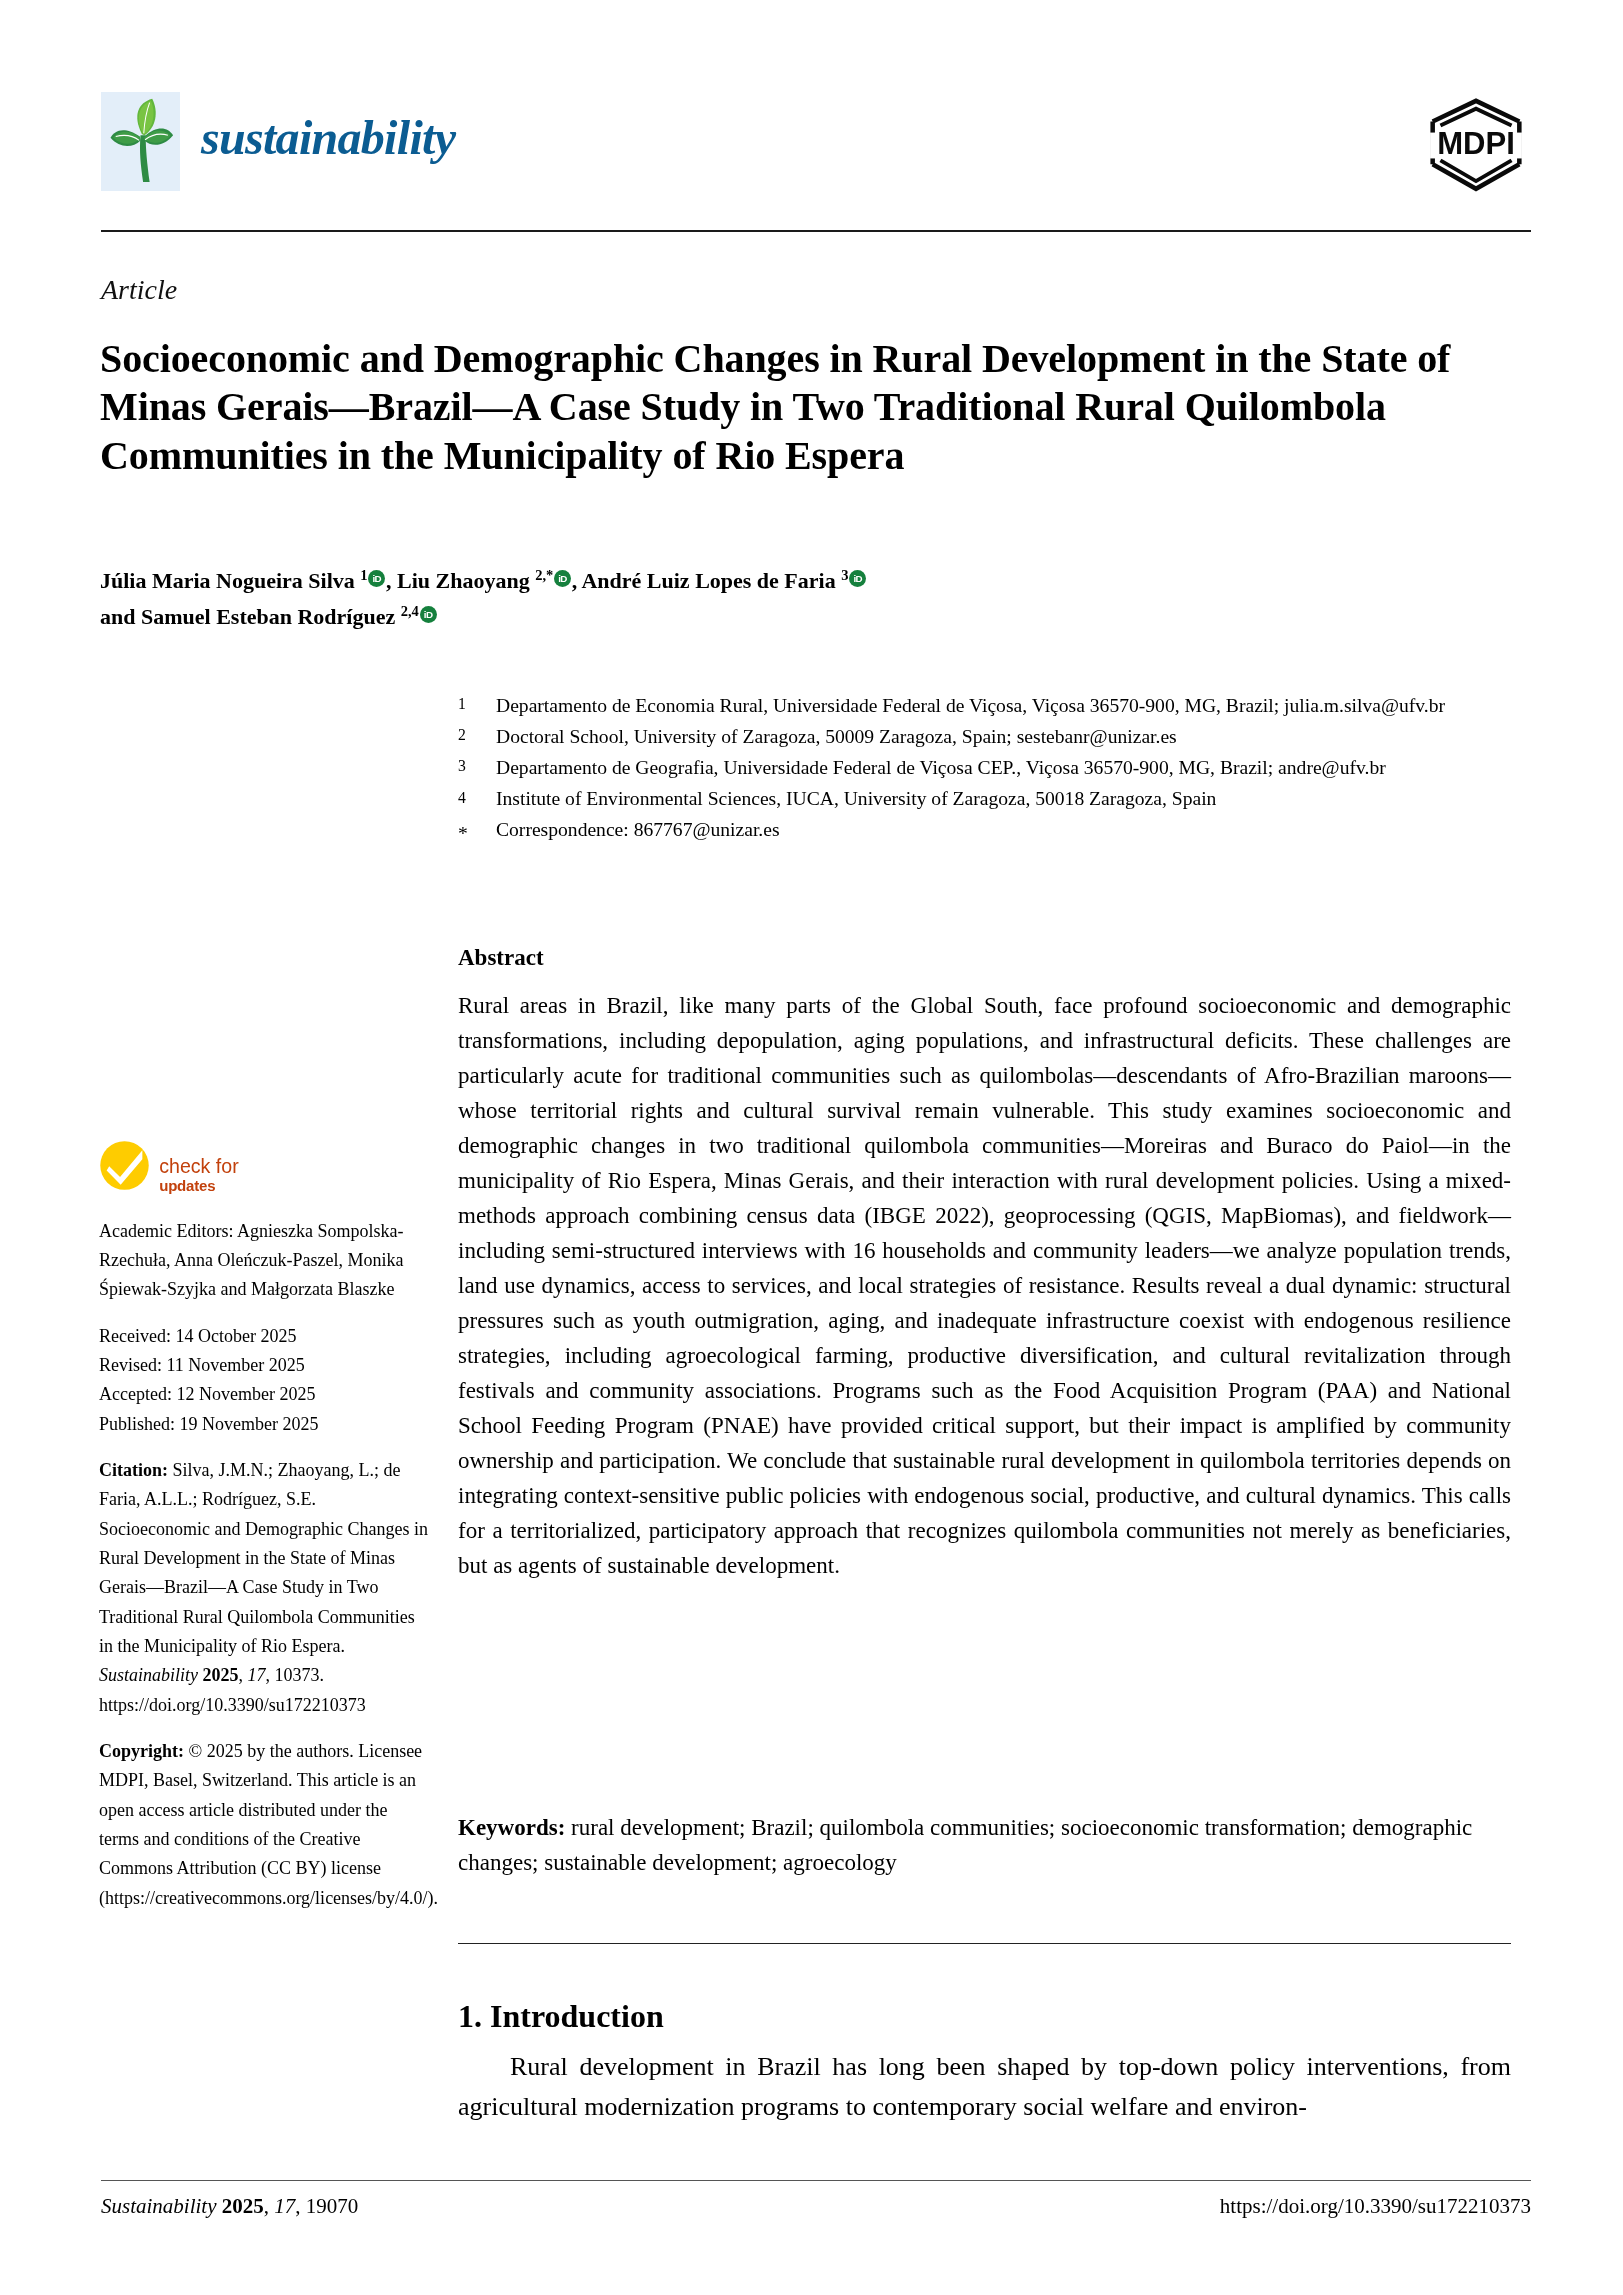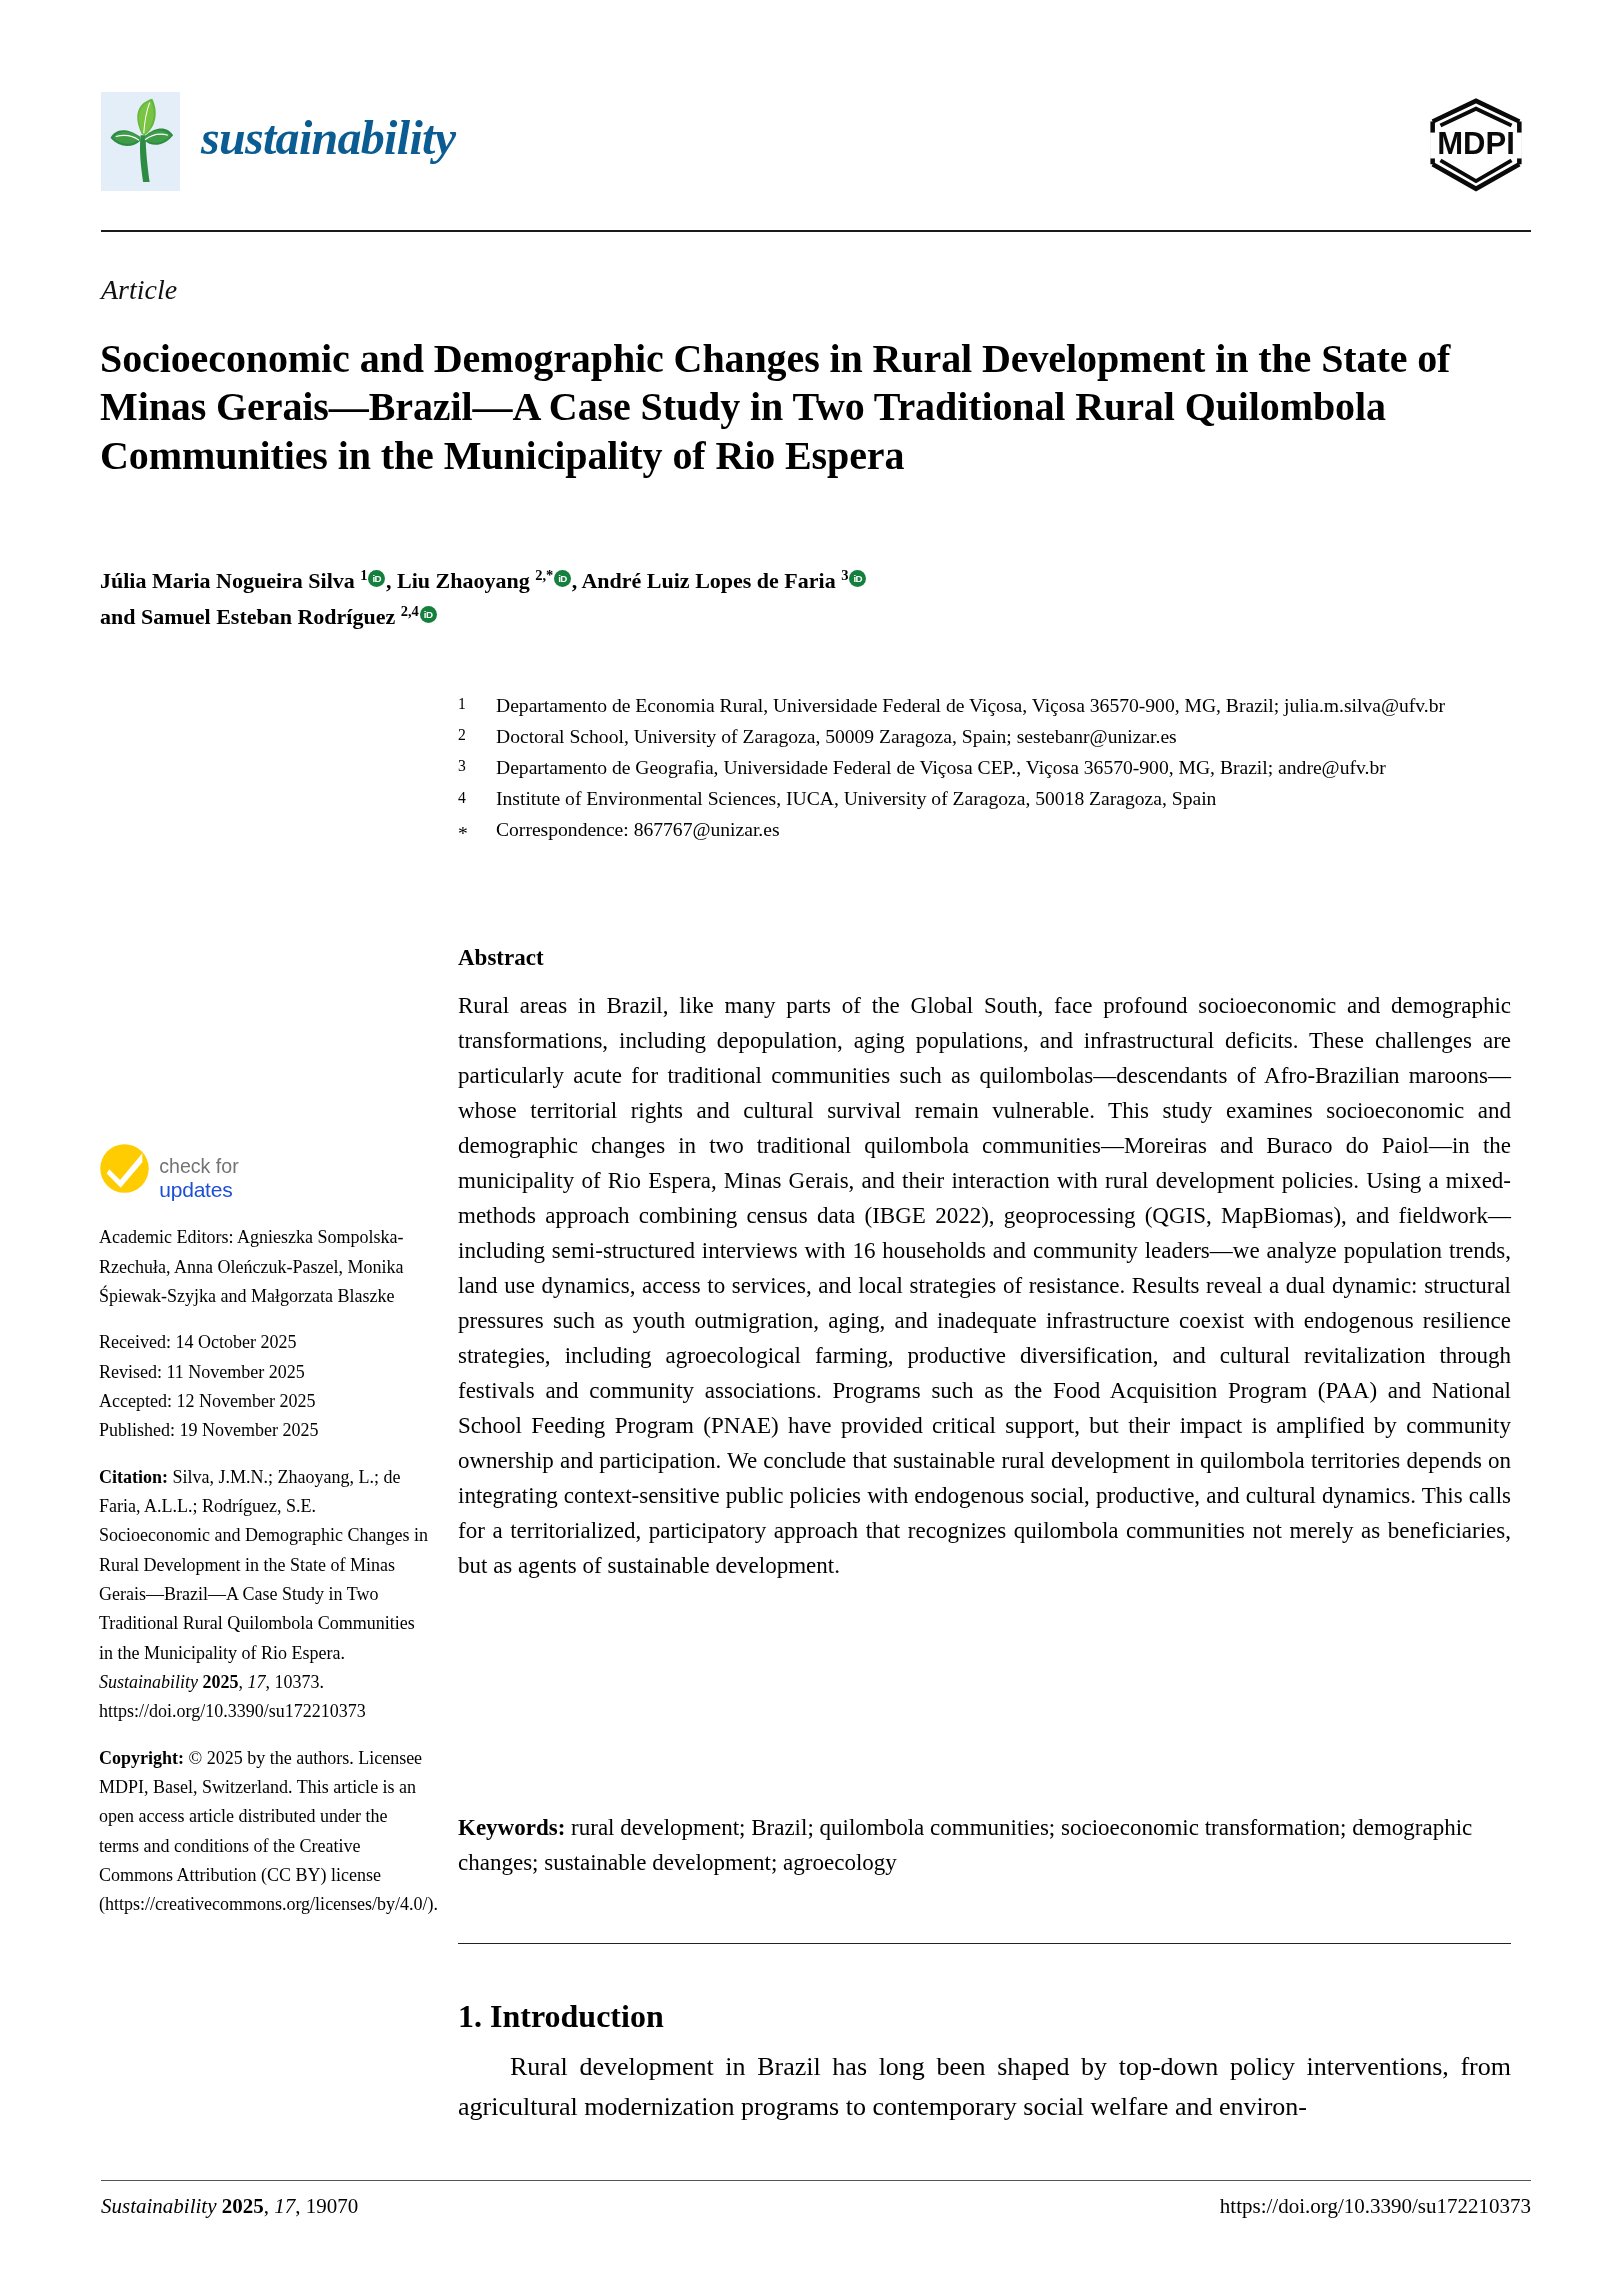"check for" .cfu-text .l1 { color: #737373 -> #c2410c }
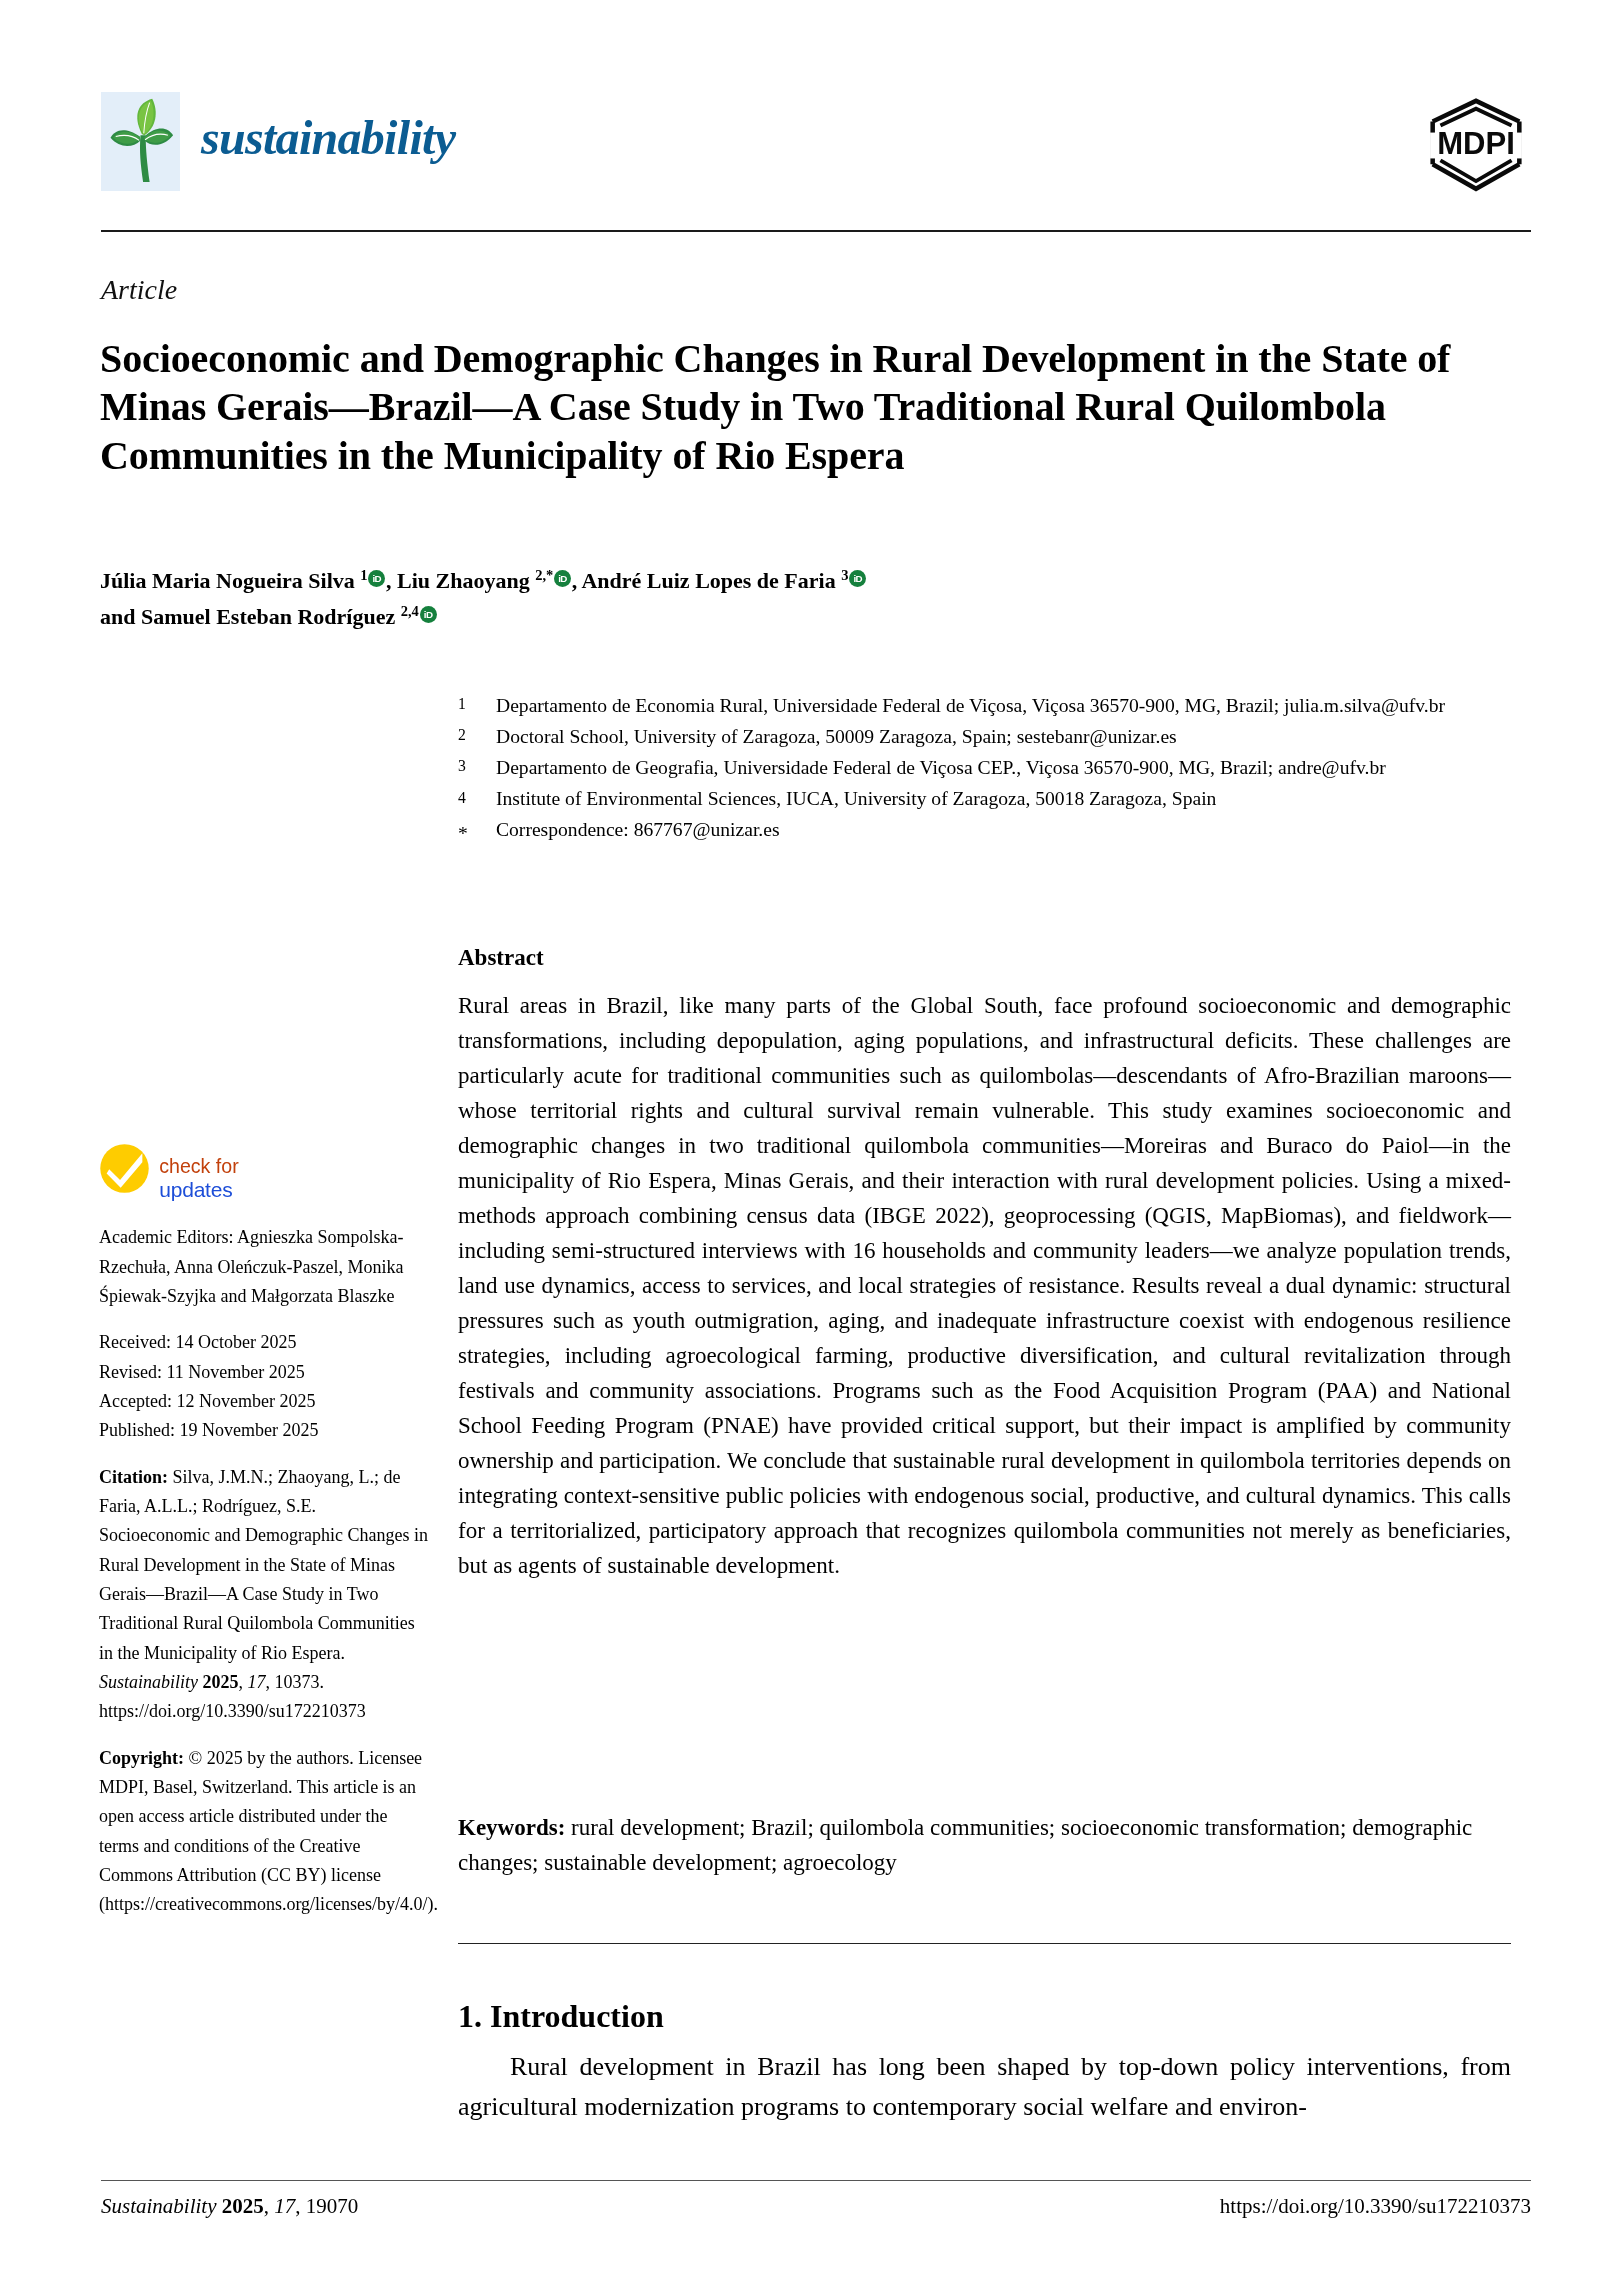"updates" .cfu-text .l2 { color: #1d4ed8 -> #c2410c; font-size: 21px -> 15px; font-weight: 400 -> 700 }
